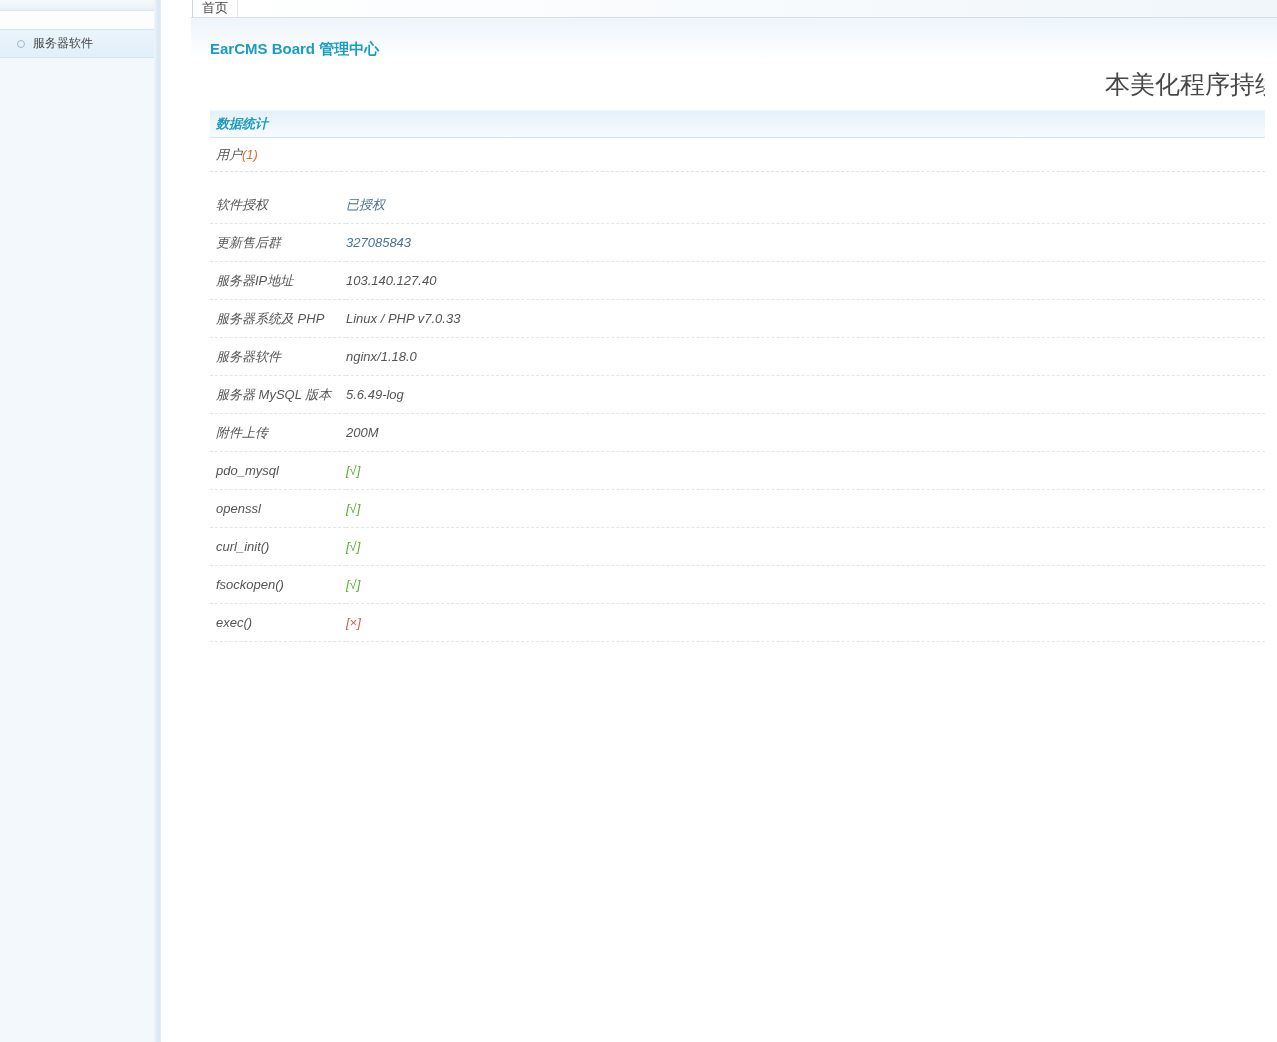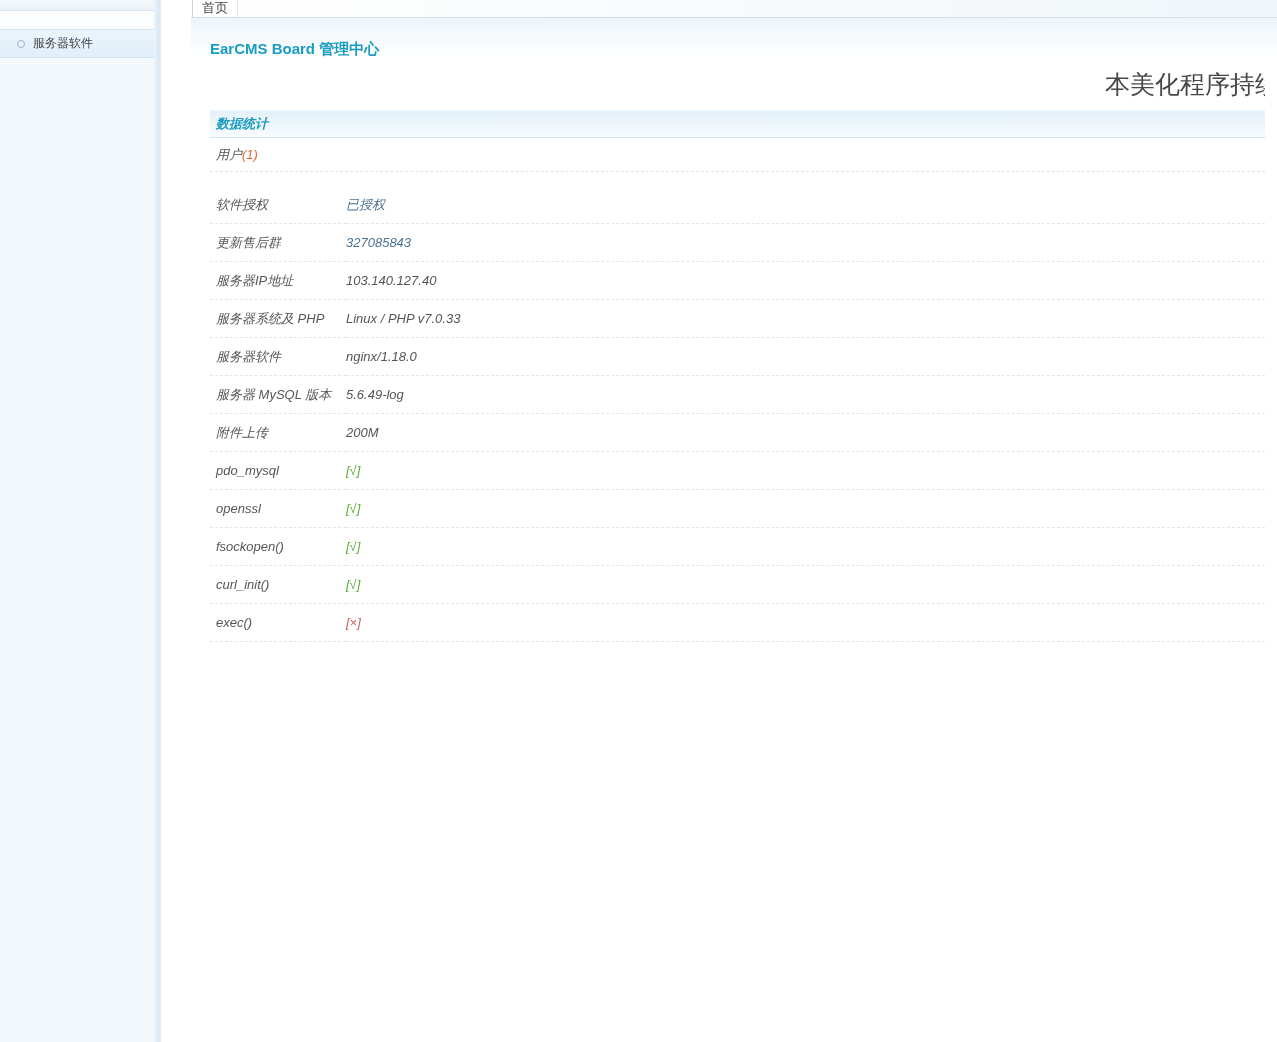"fsockopen()" tr { order: before "curl_init()" -> after "curl_init()" }
